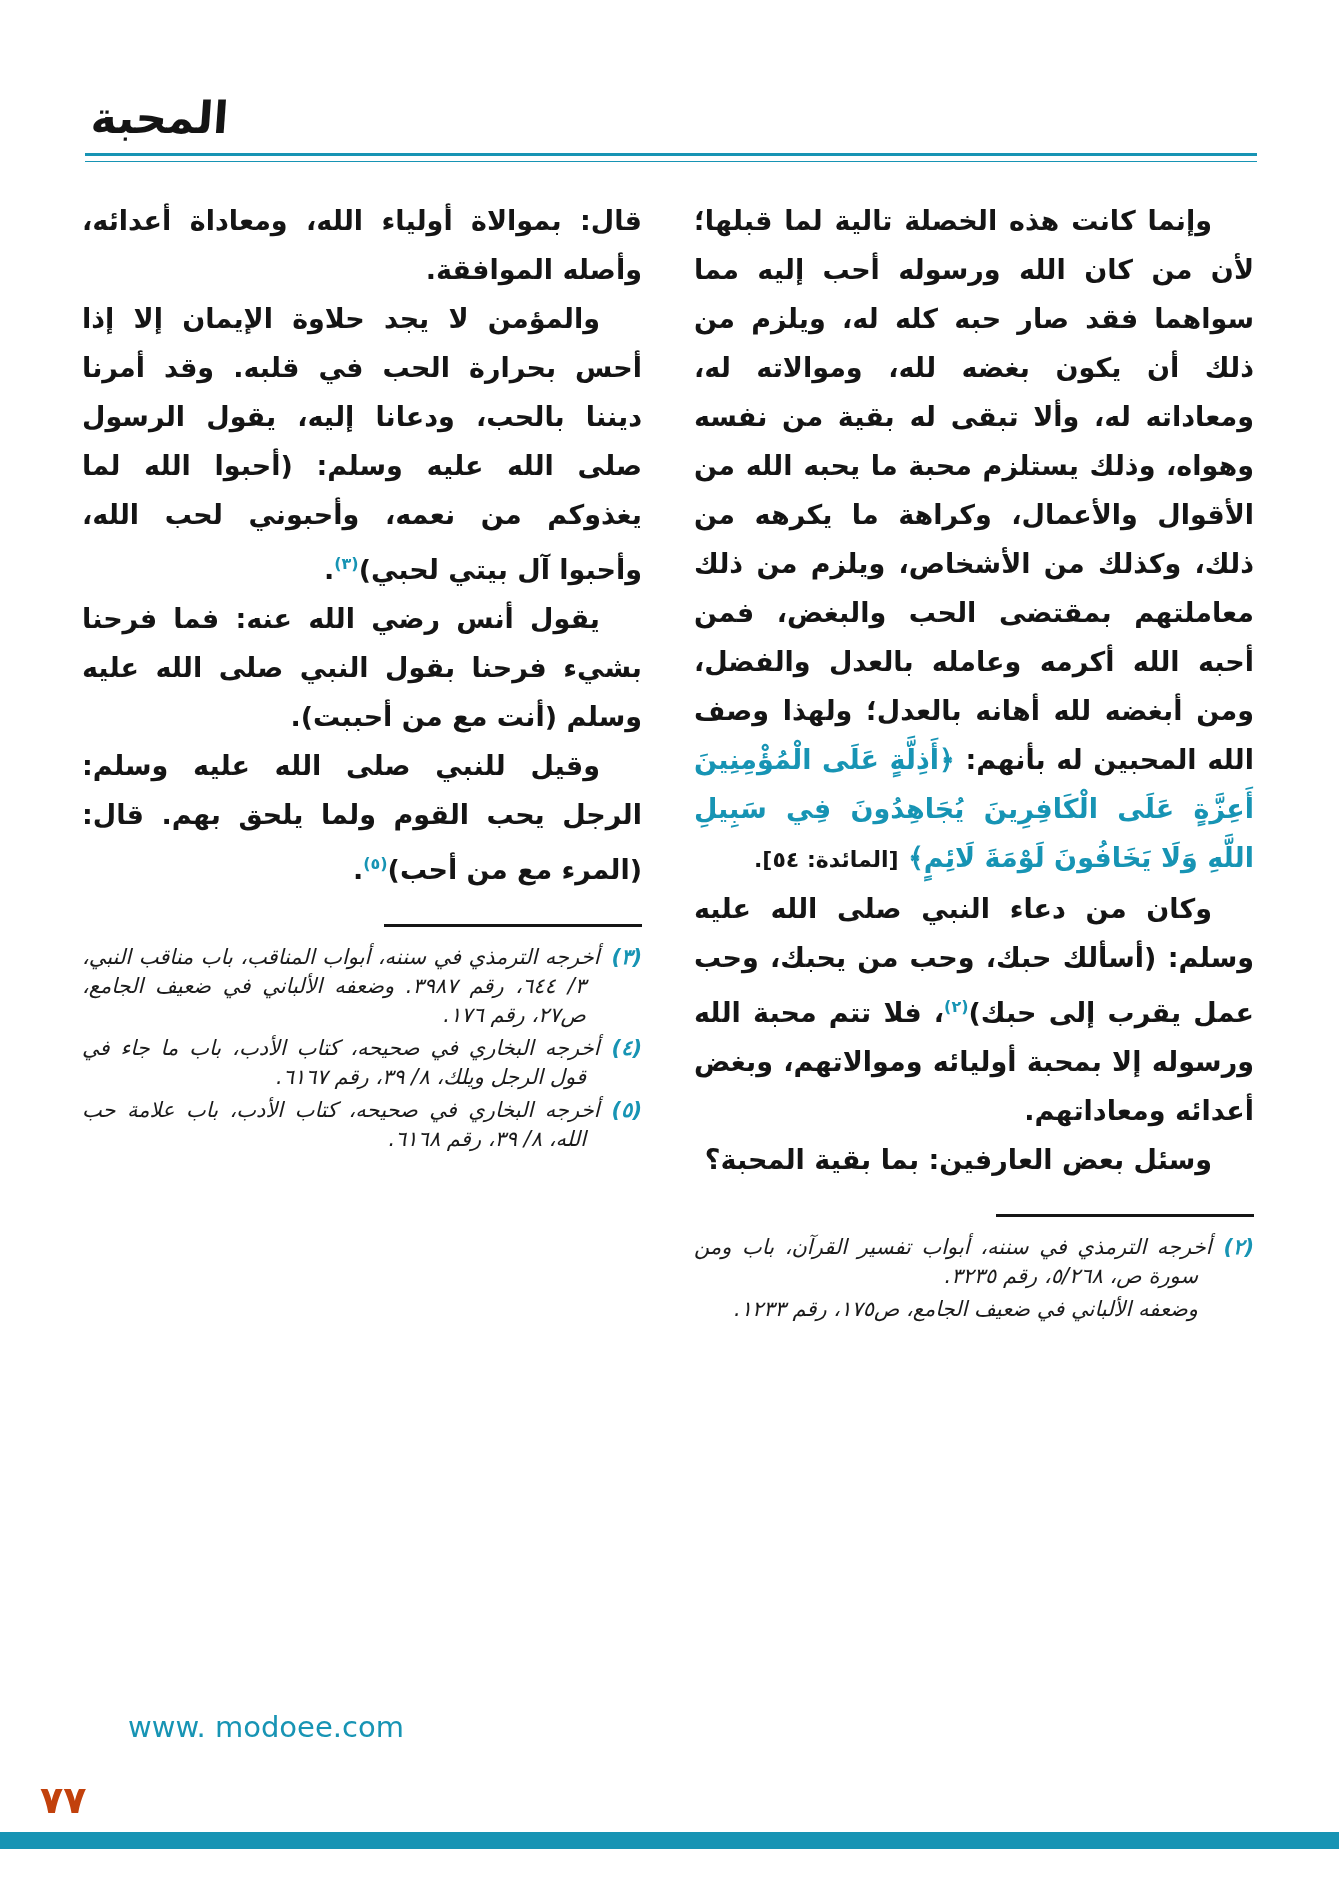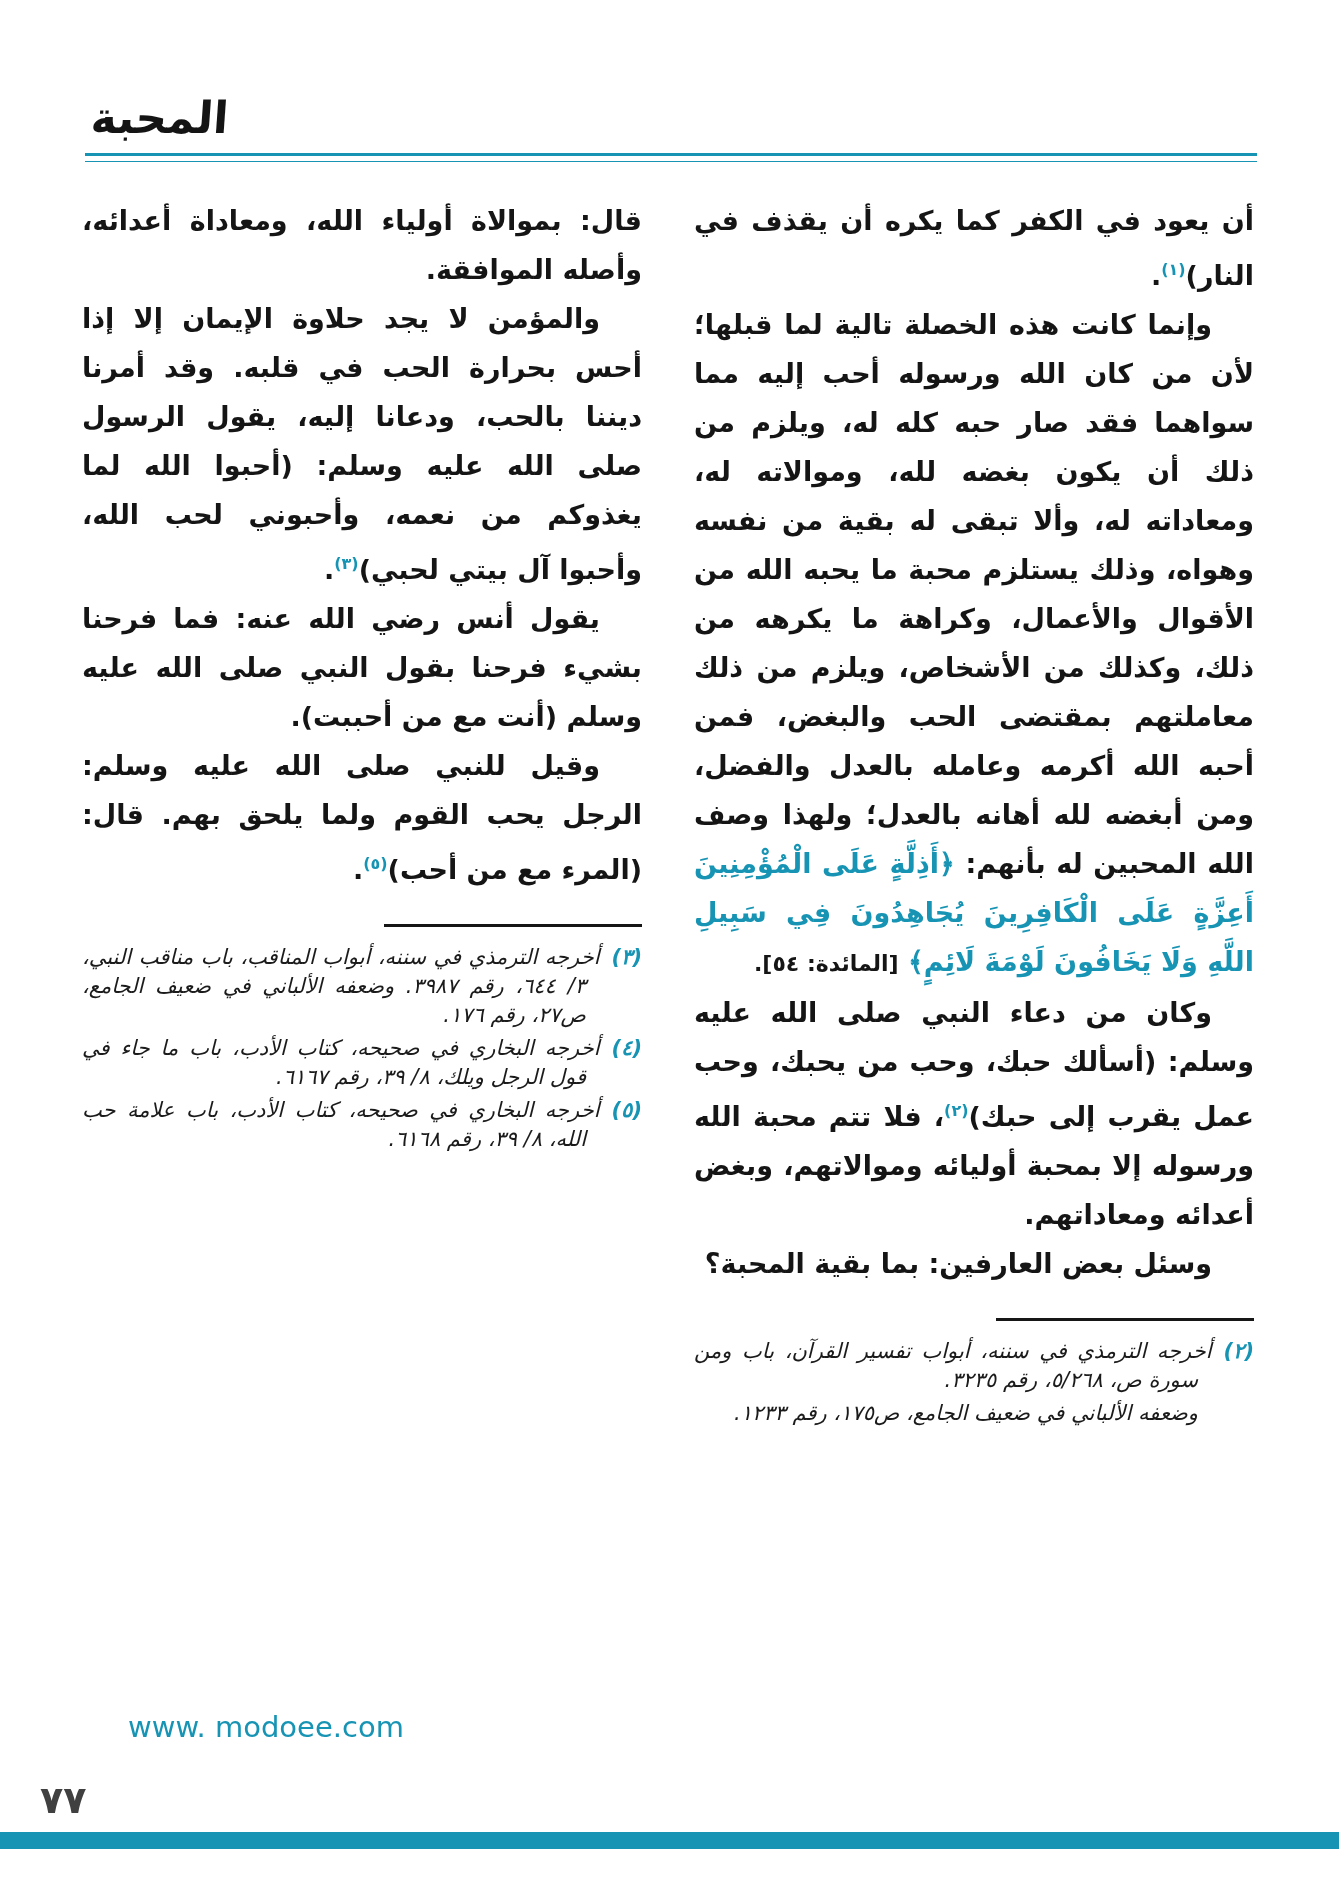"أن يعود في الكفر كما" p.para { html: <p><span>أن يعود في الكفر كما يكره أن يقذف في النار)</span><span>(١)</span><span>.</span></p> -> none }
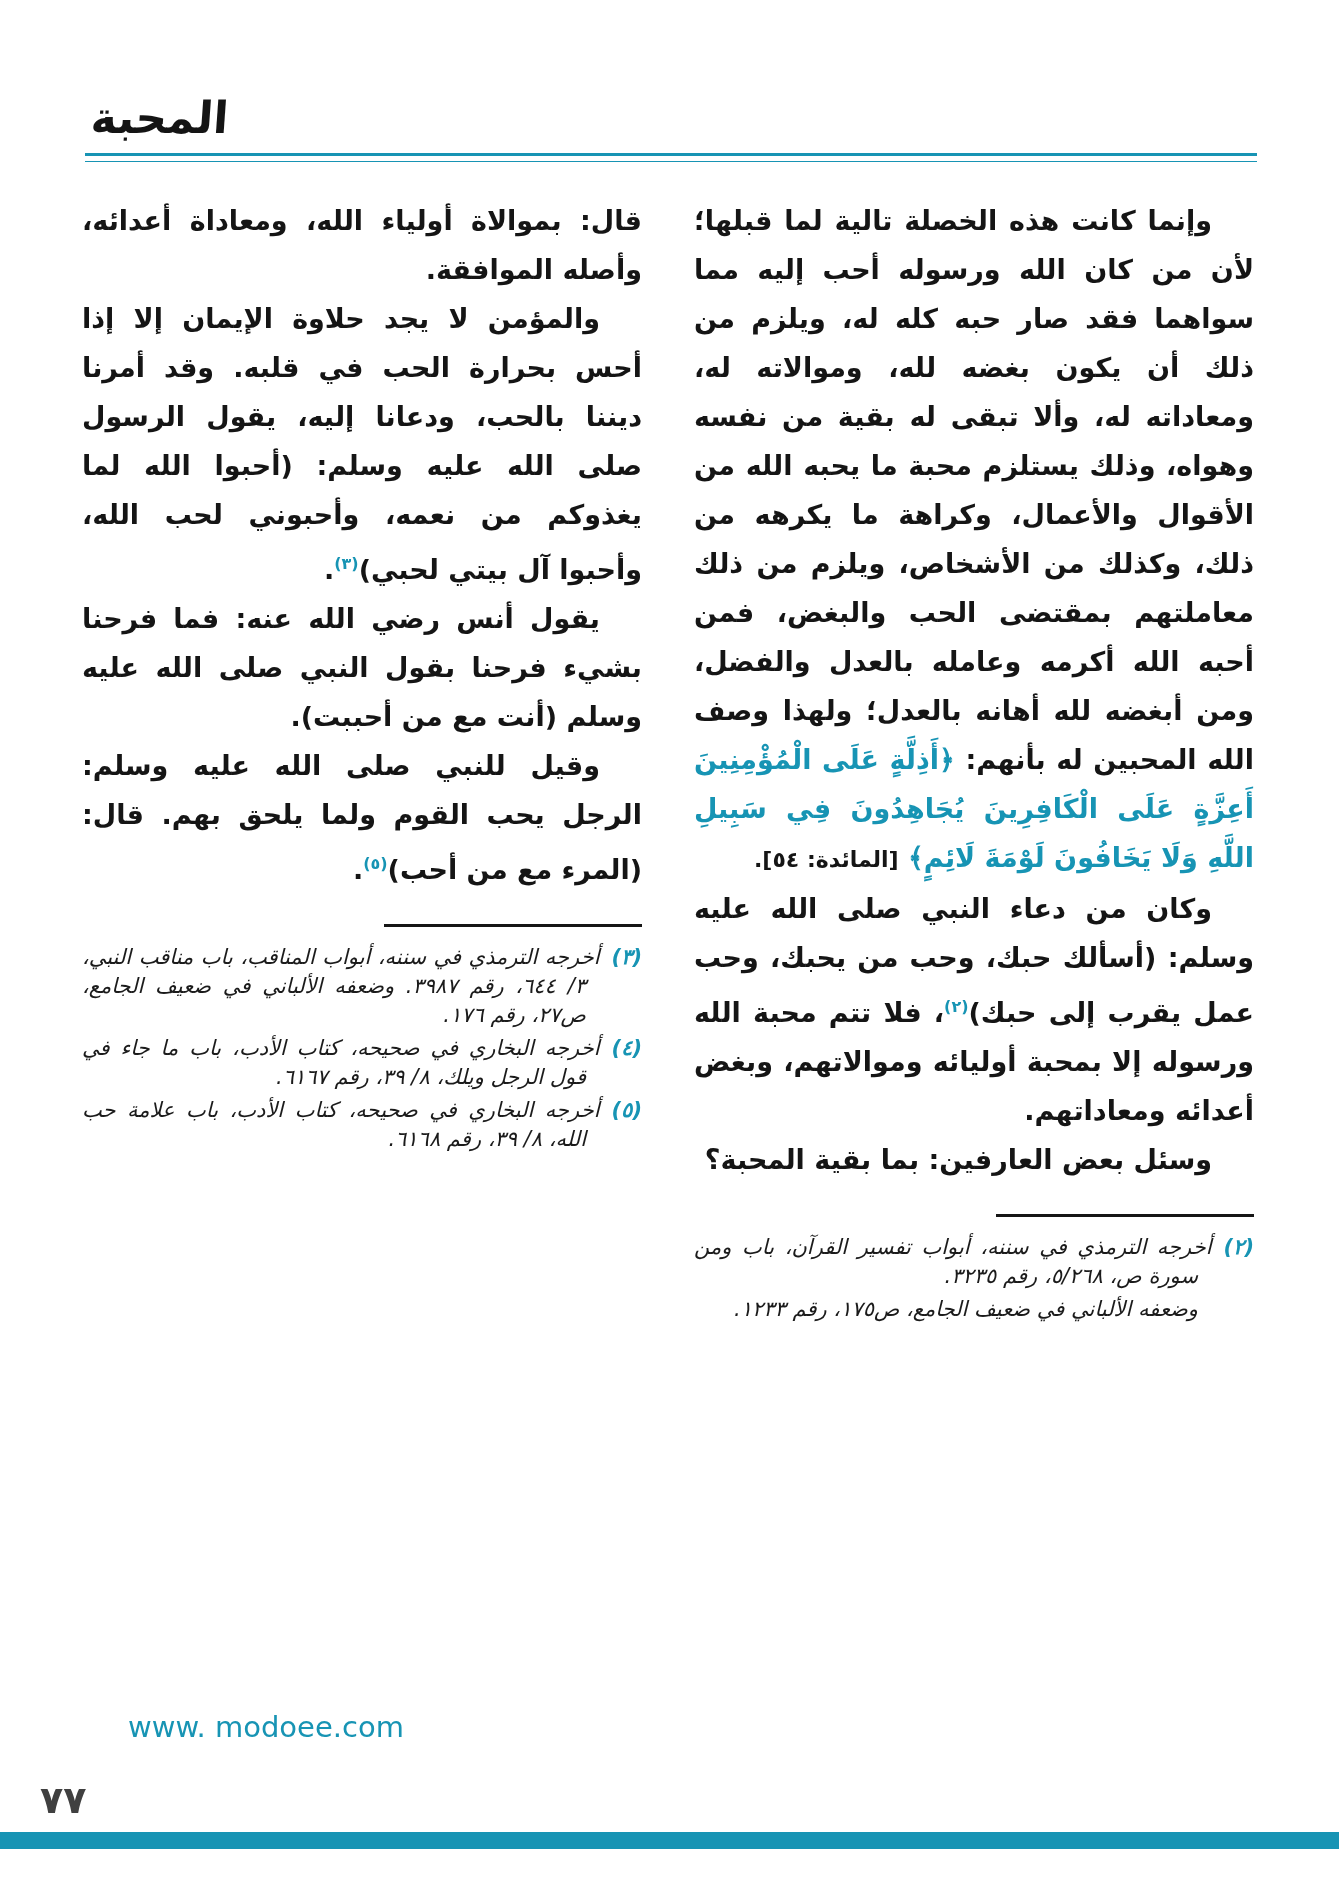"٧٧" .page-number { color: #404040 -> #c2410c }
